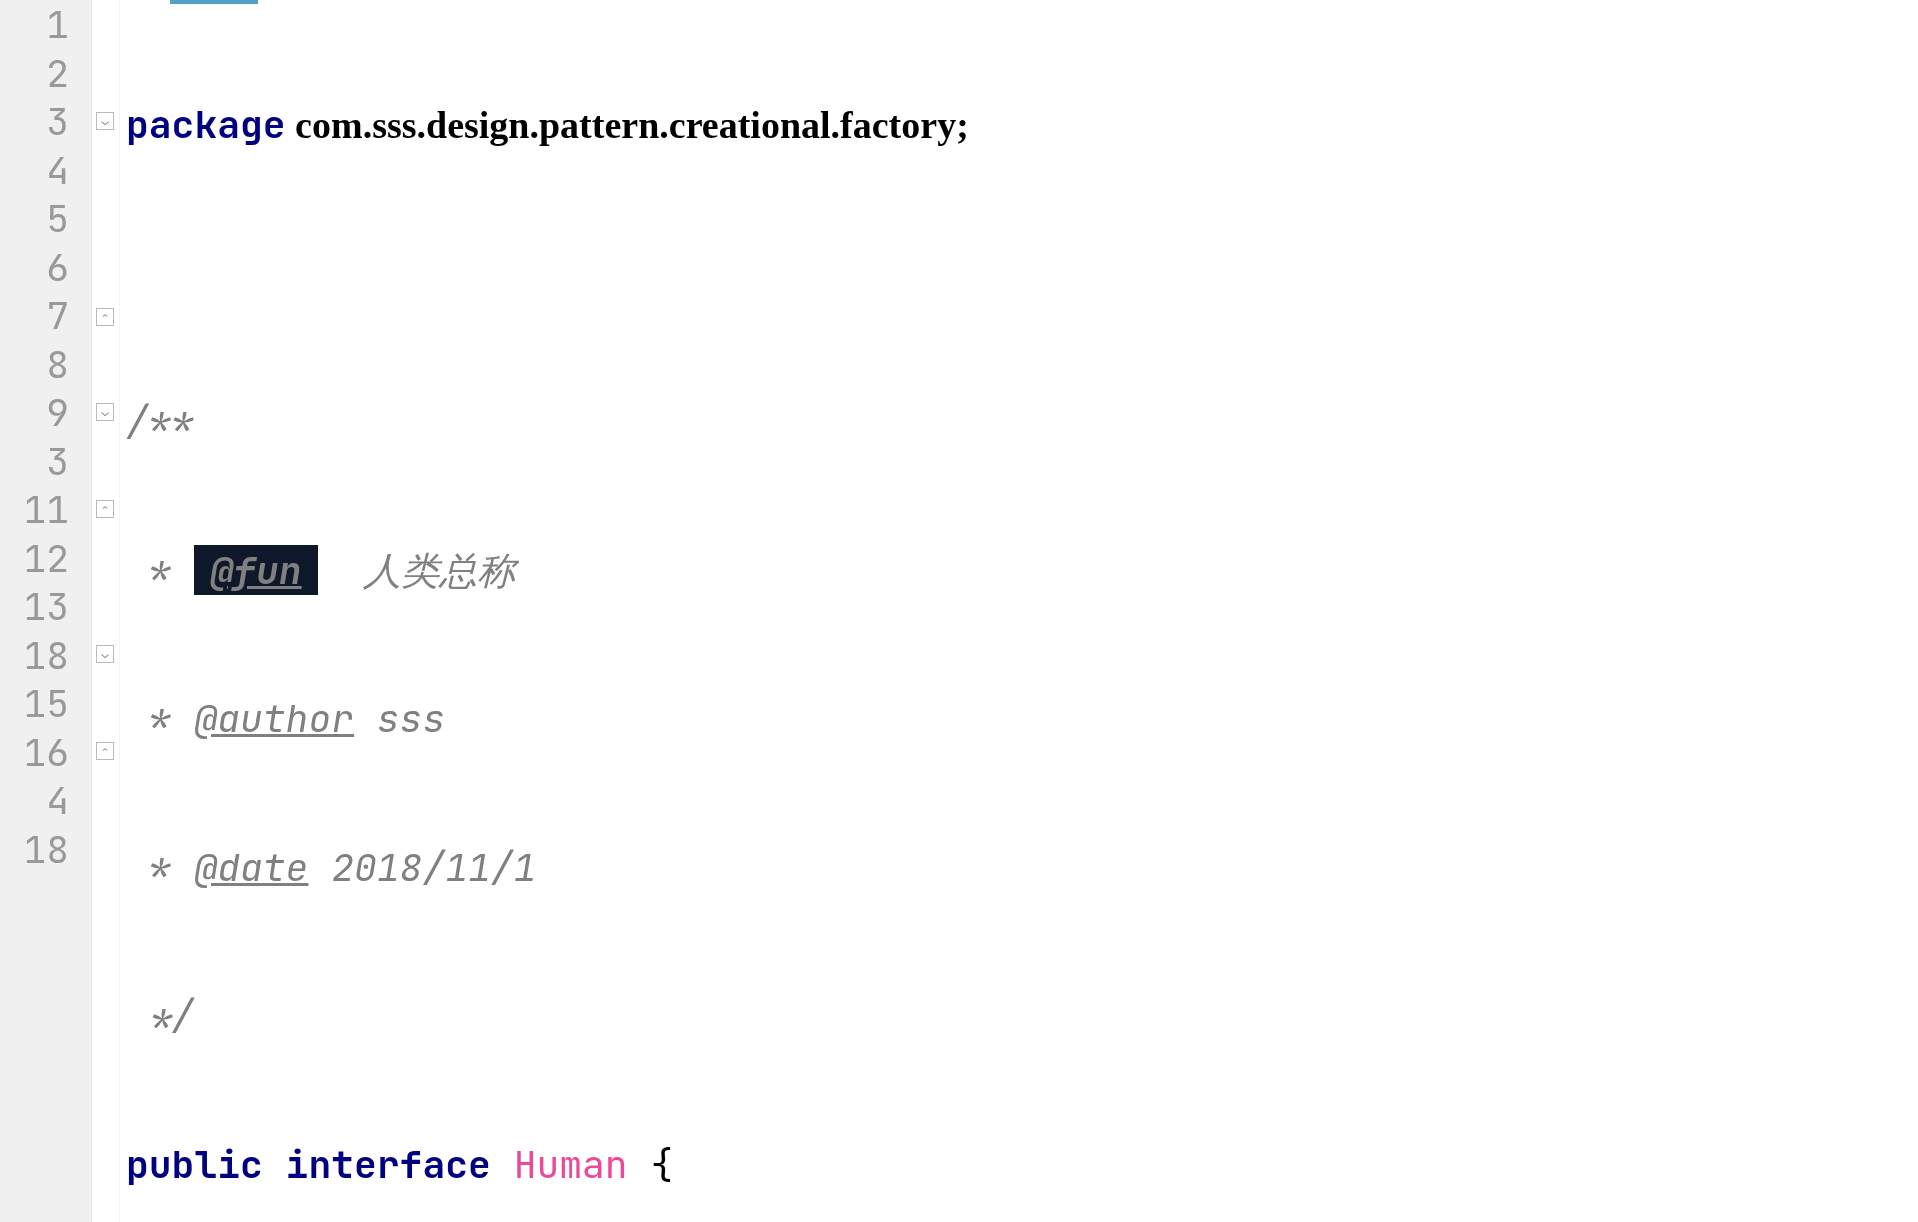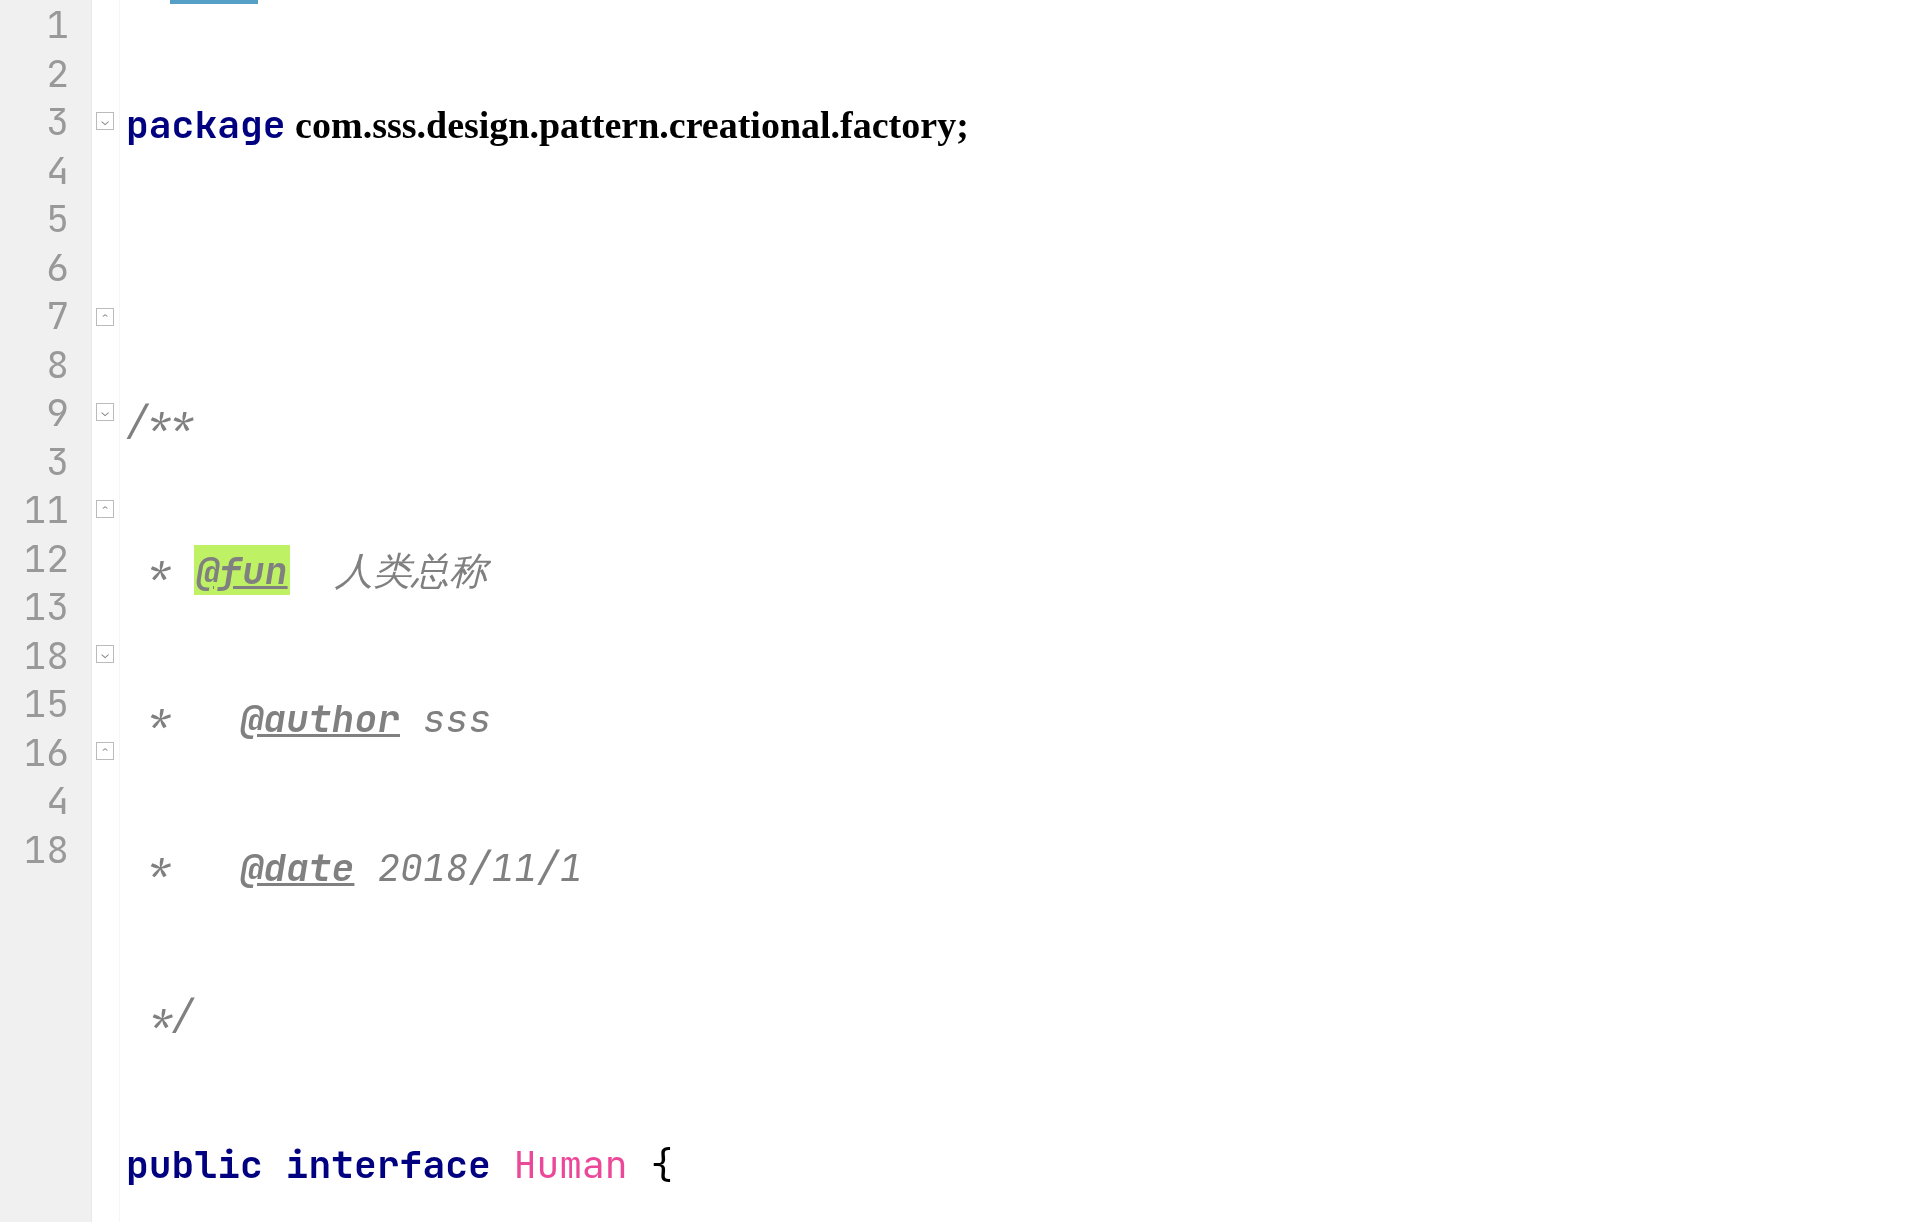"@fun" .doctag-hl { background: #bef264 -> #0f172a; padding: 0 2px -> 0 16px }
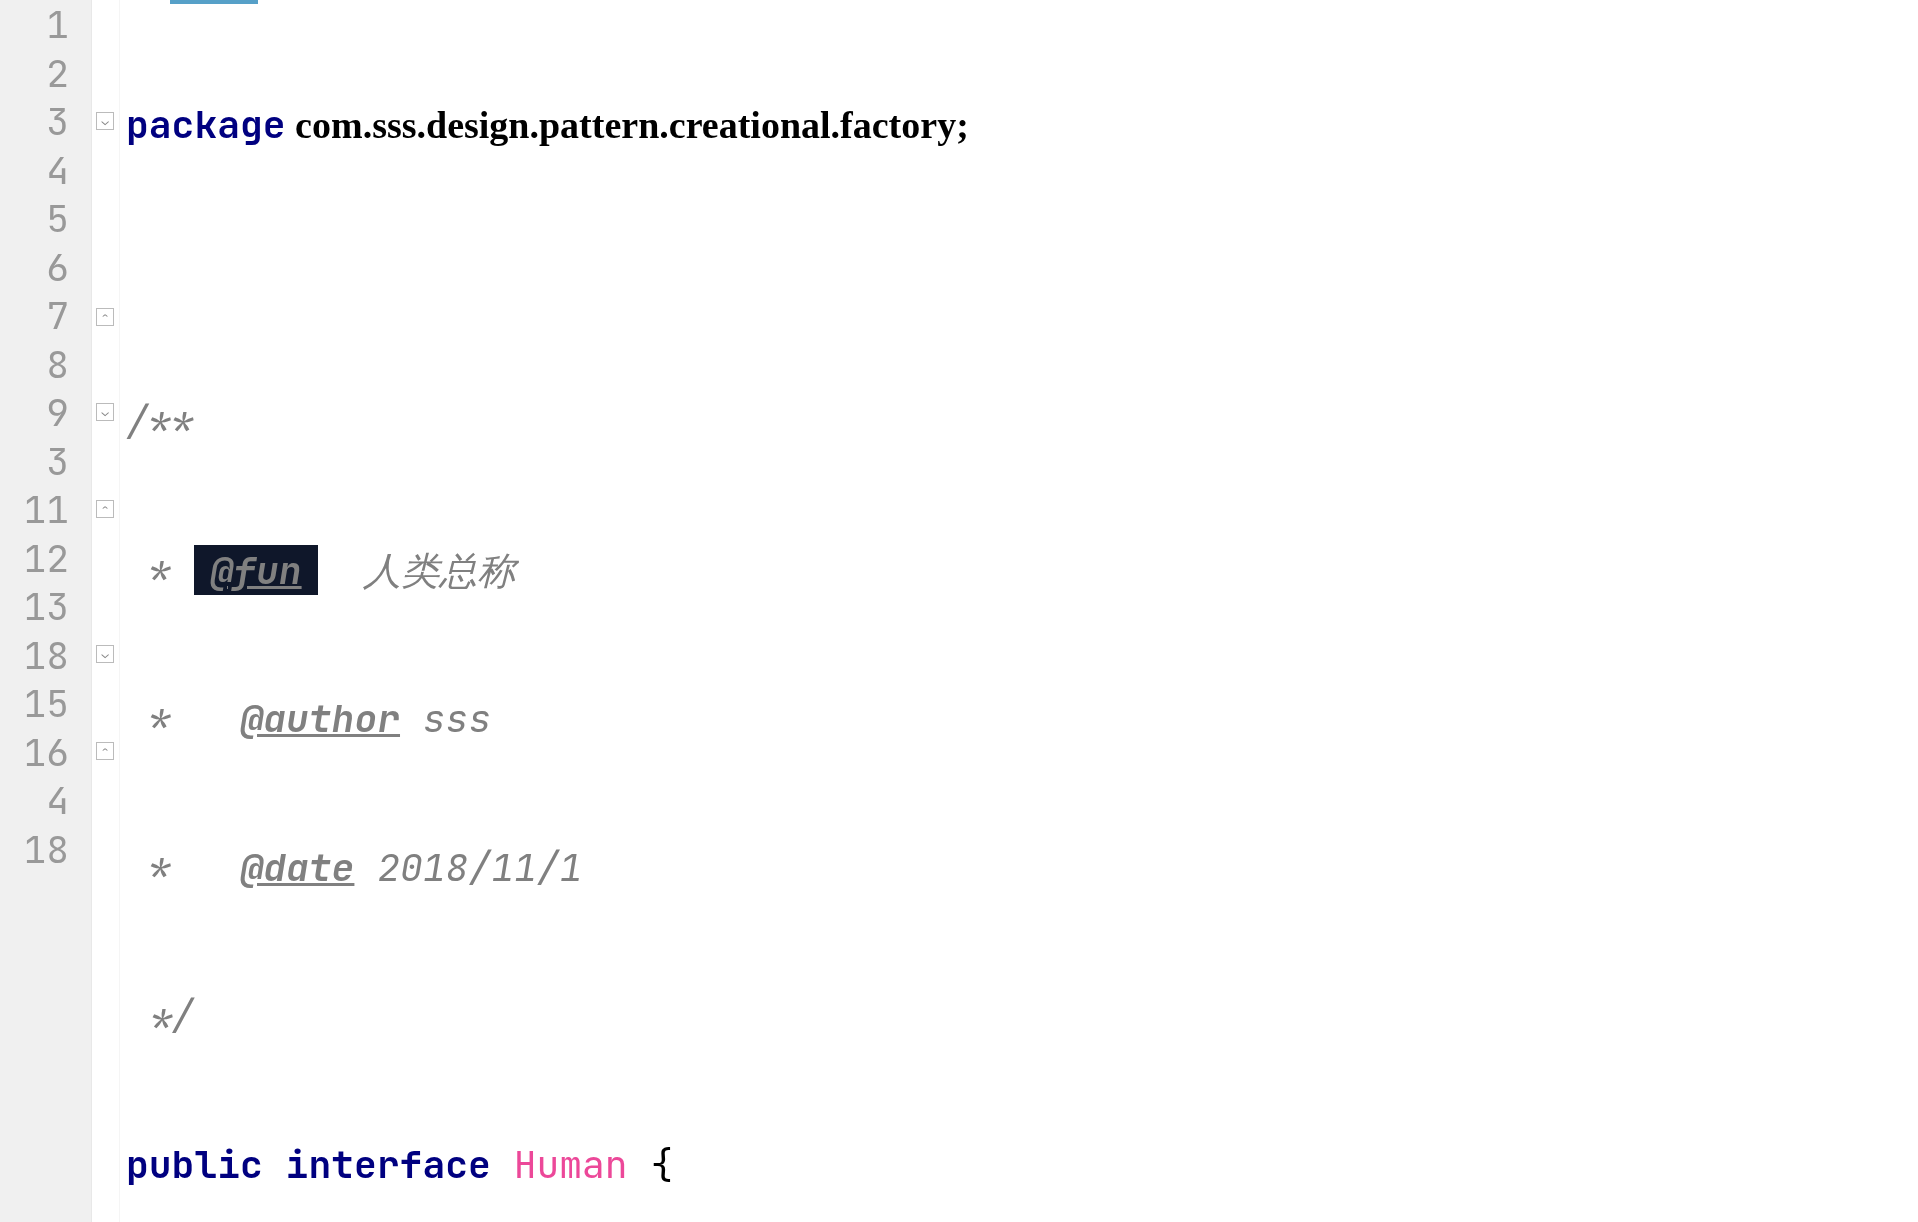"@author" .doctag { font-weight: bold -> normal; margin-left: 46px -> none }
